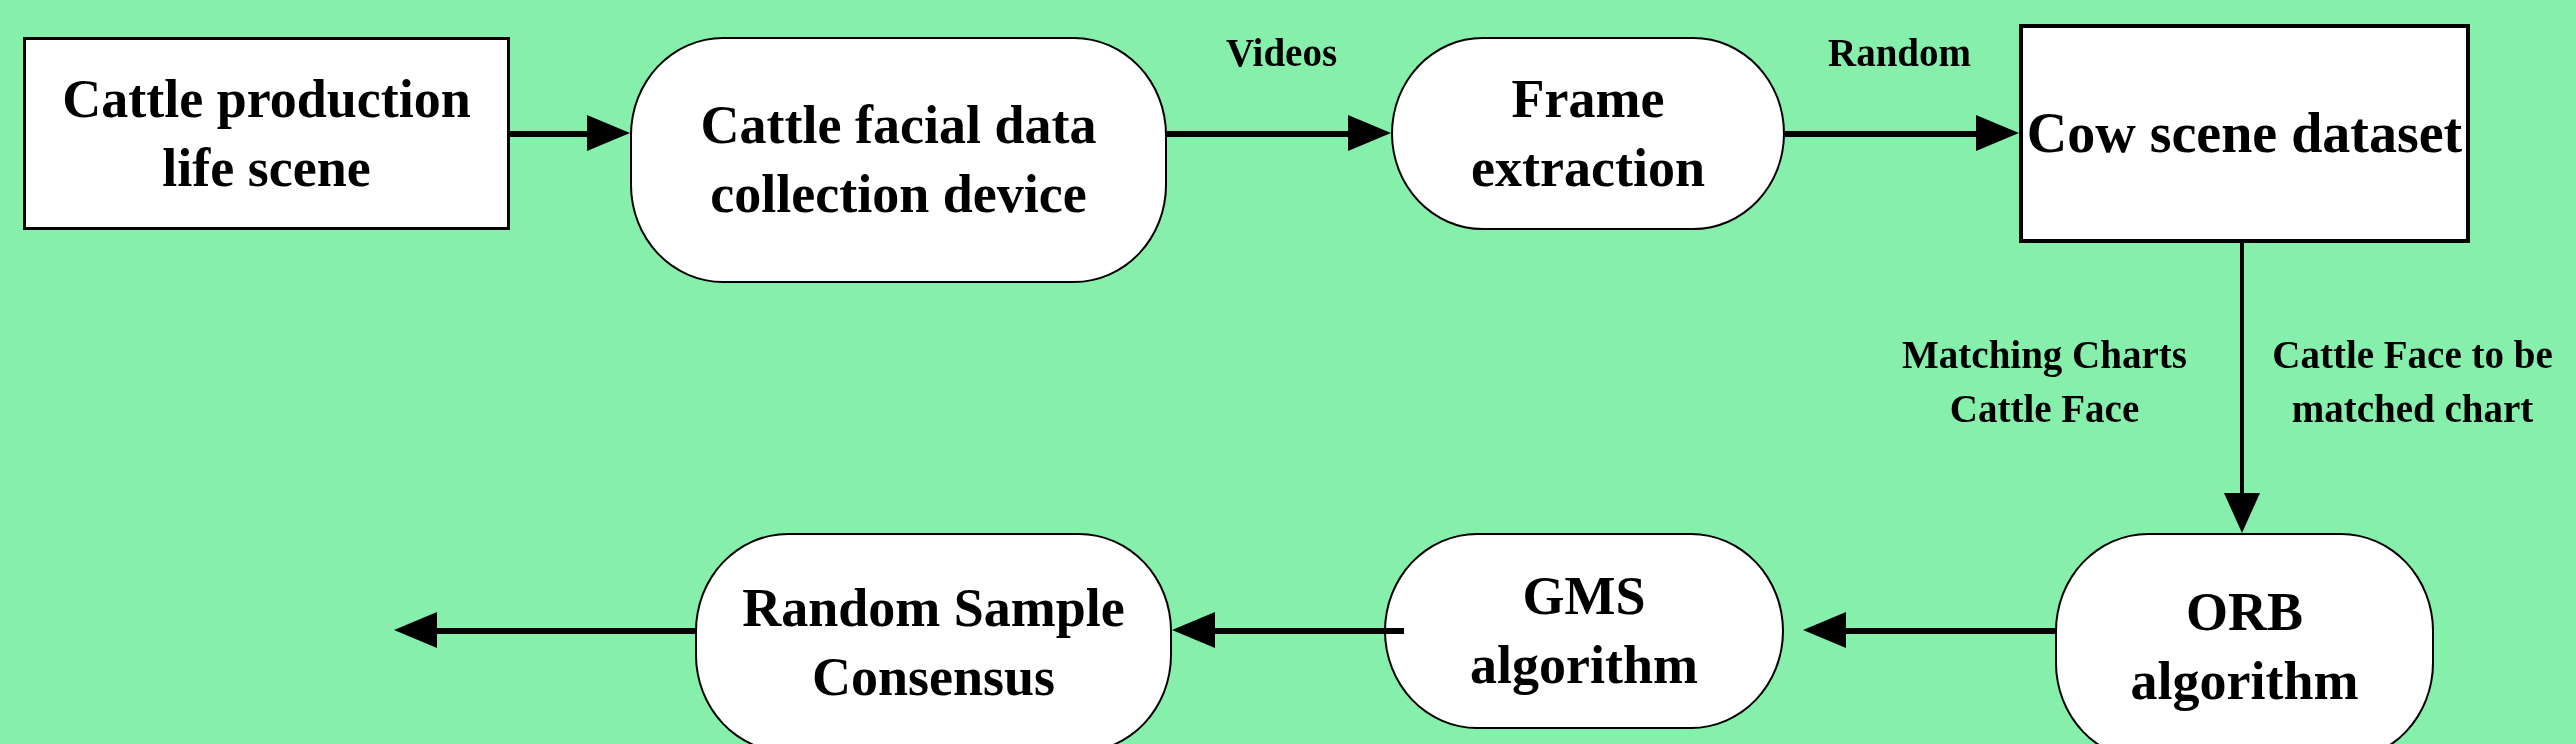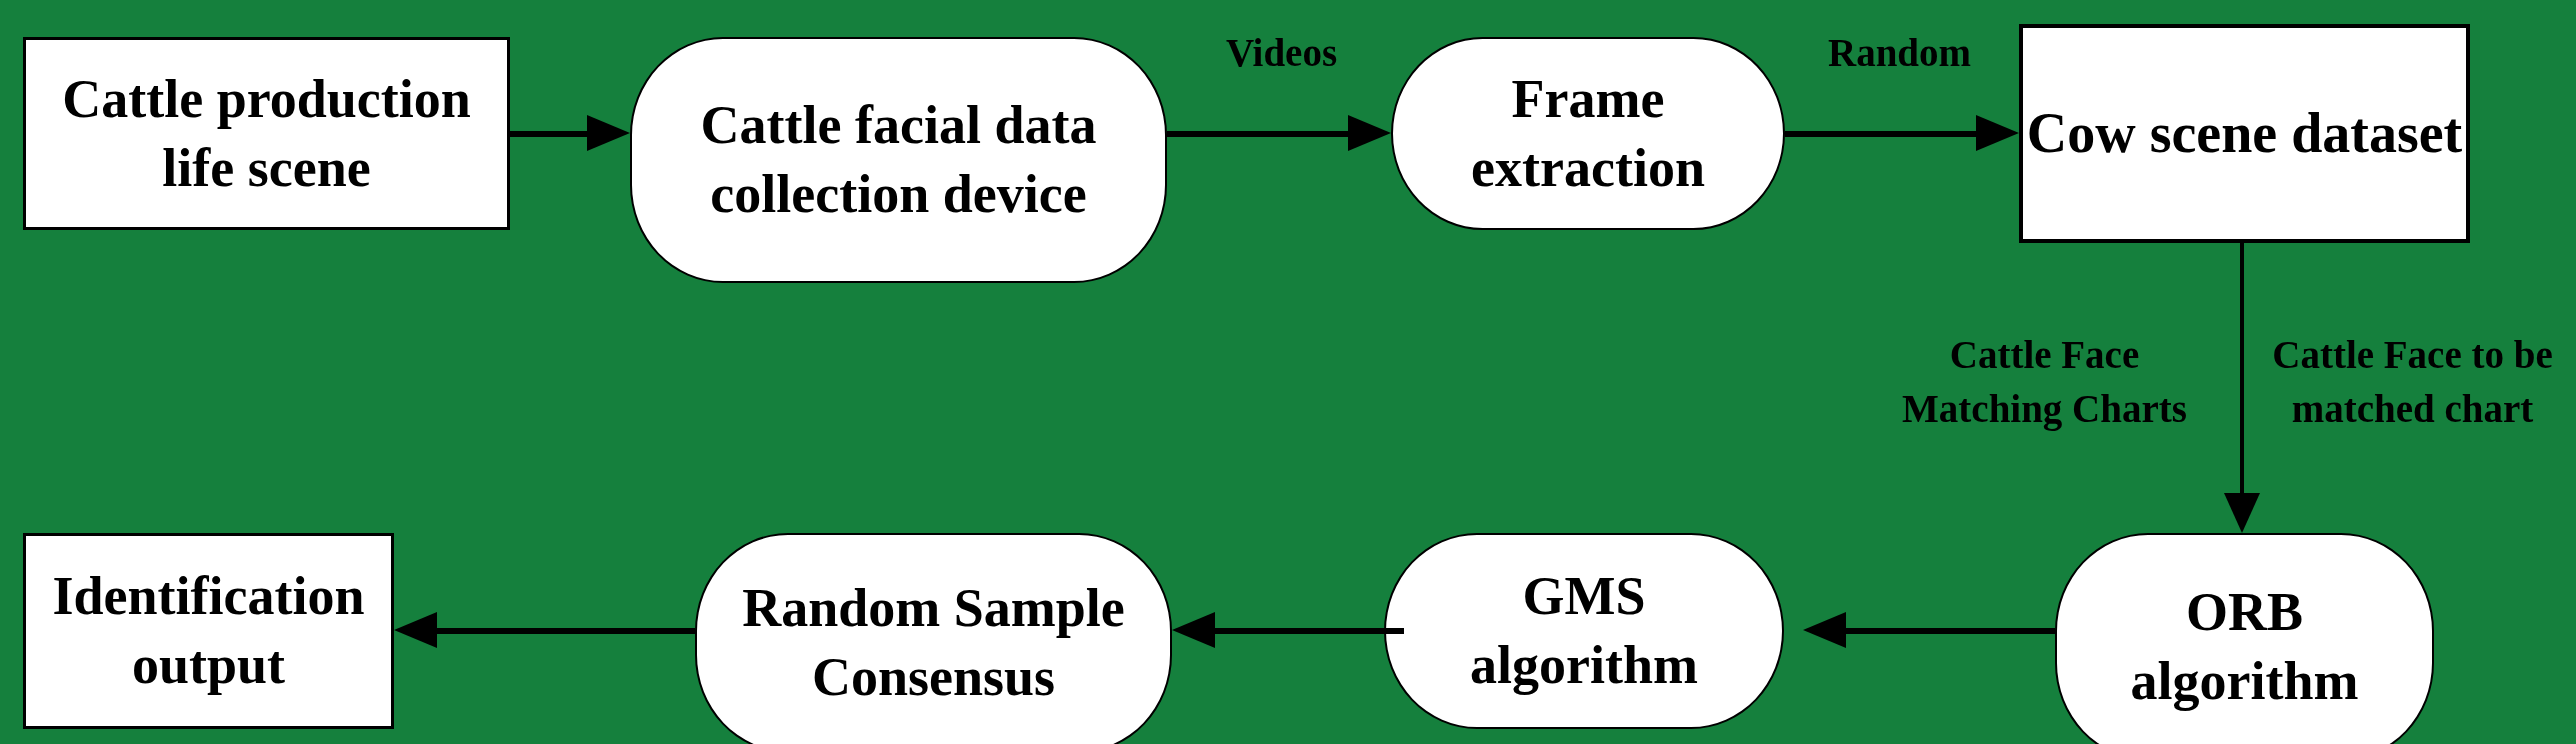"Cattle production" .canvas { background: #15803d -> #86efac }
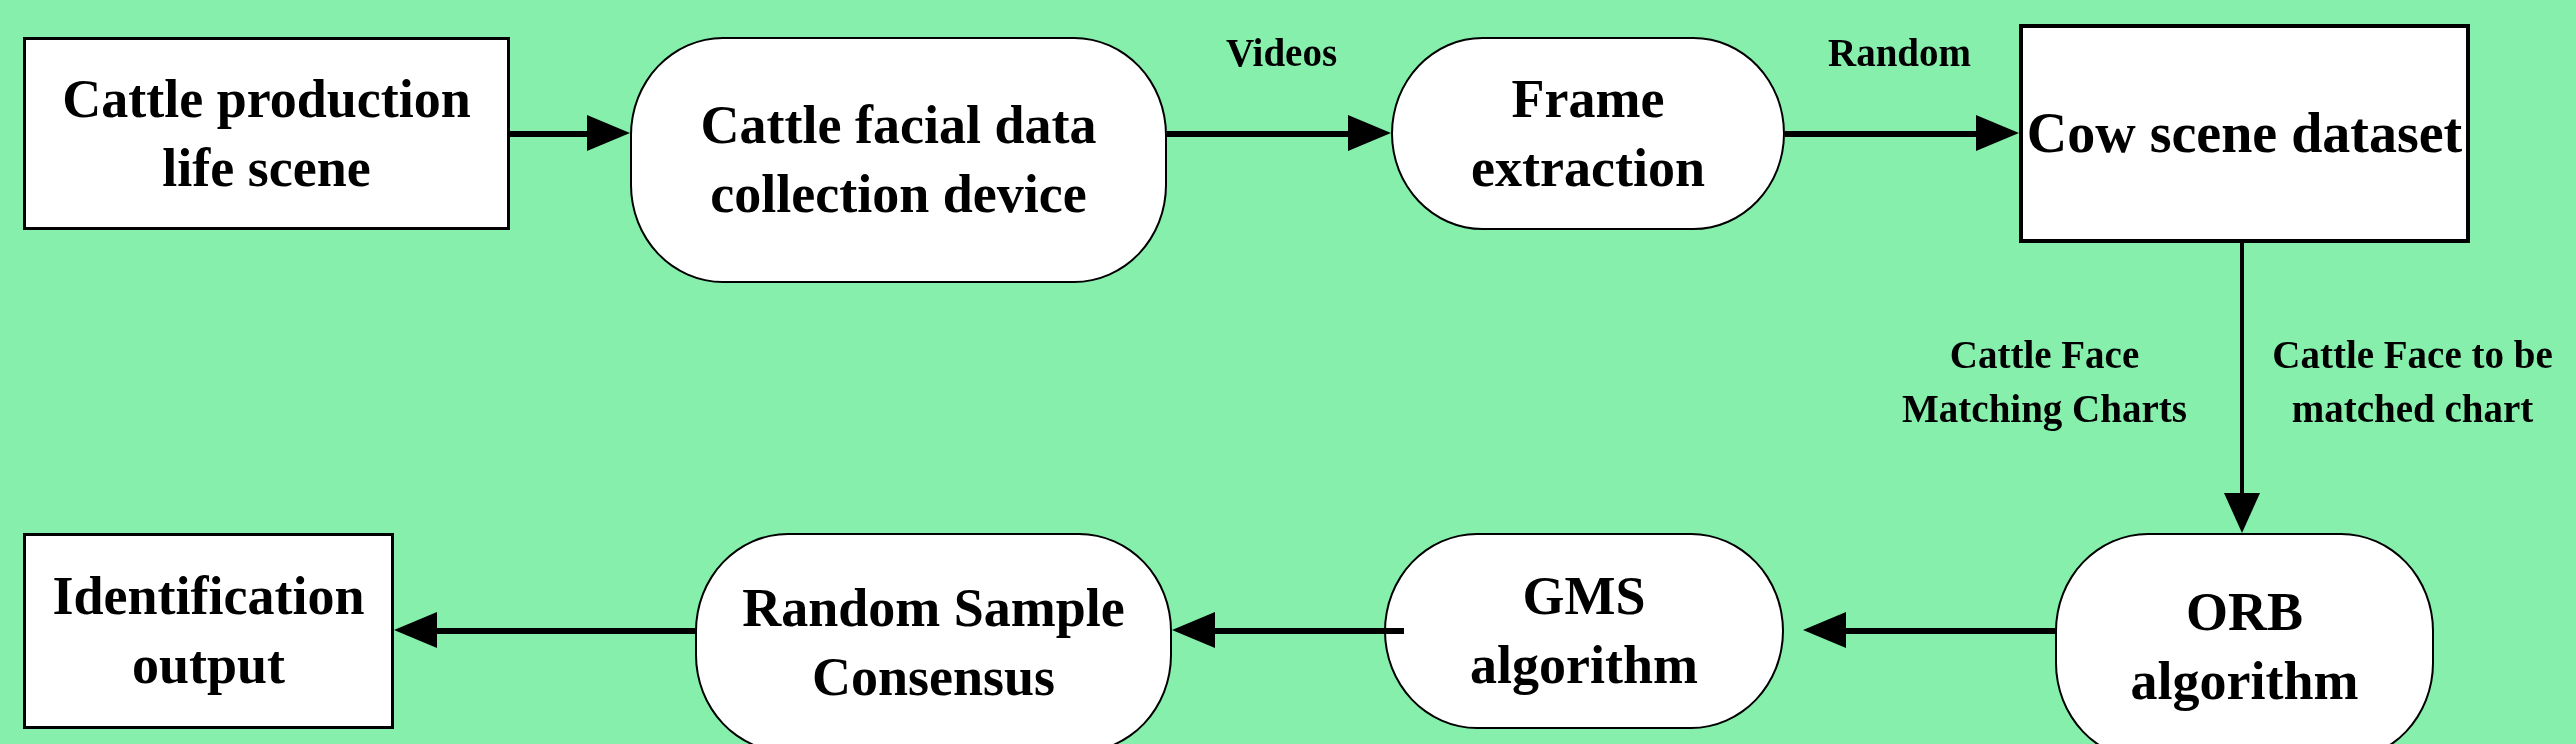"Cattle Face" span { order: before "Matching Charts" -> after "Matching Charts" }
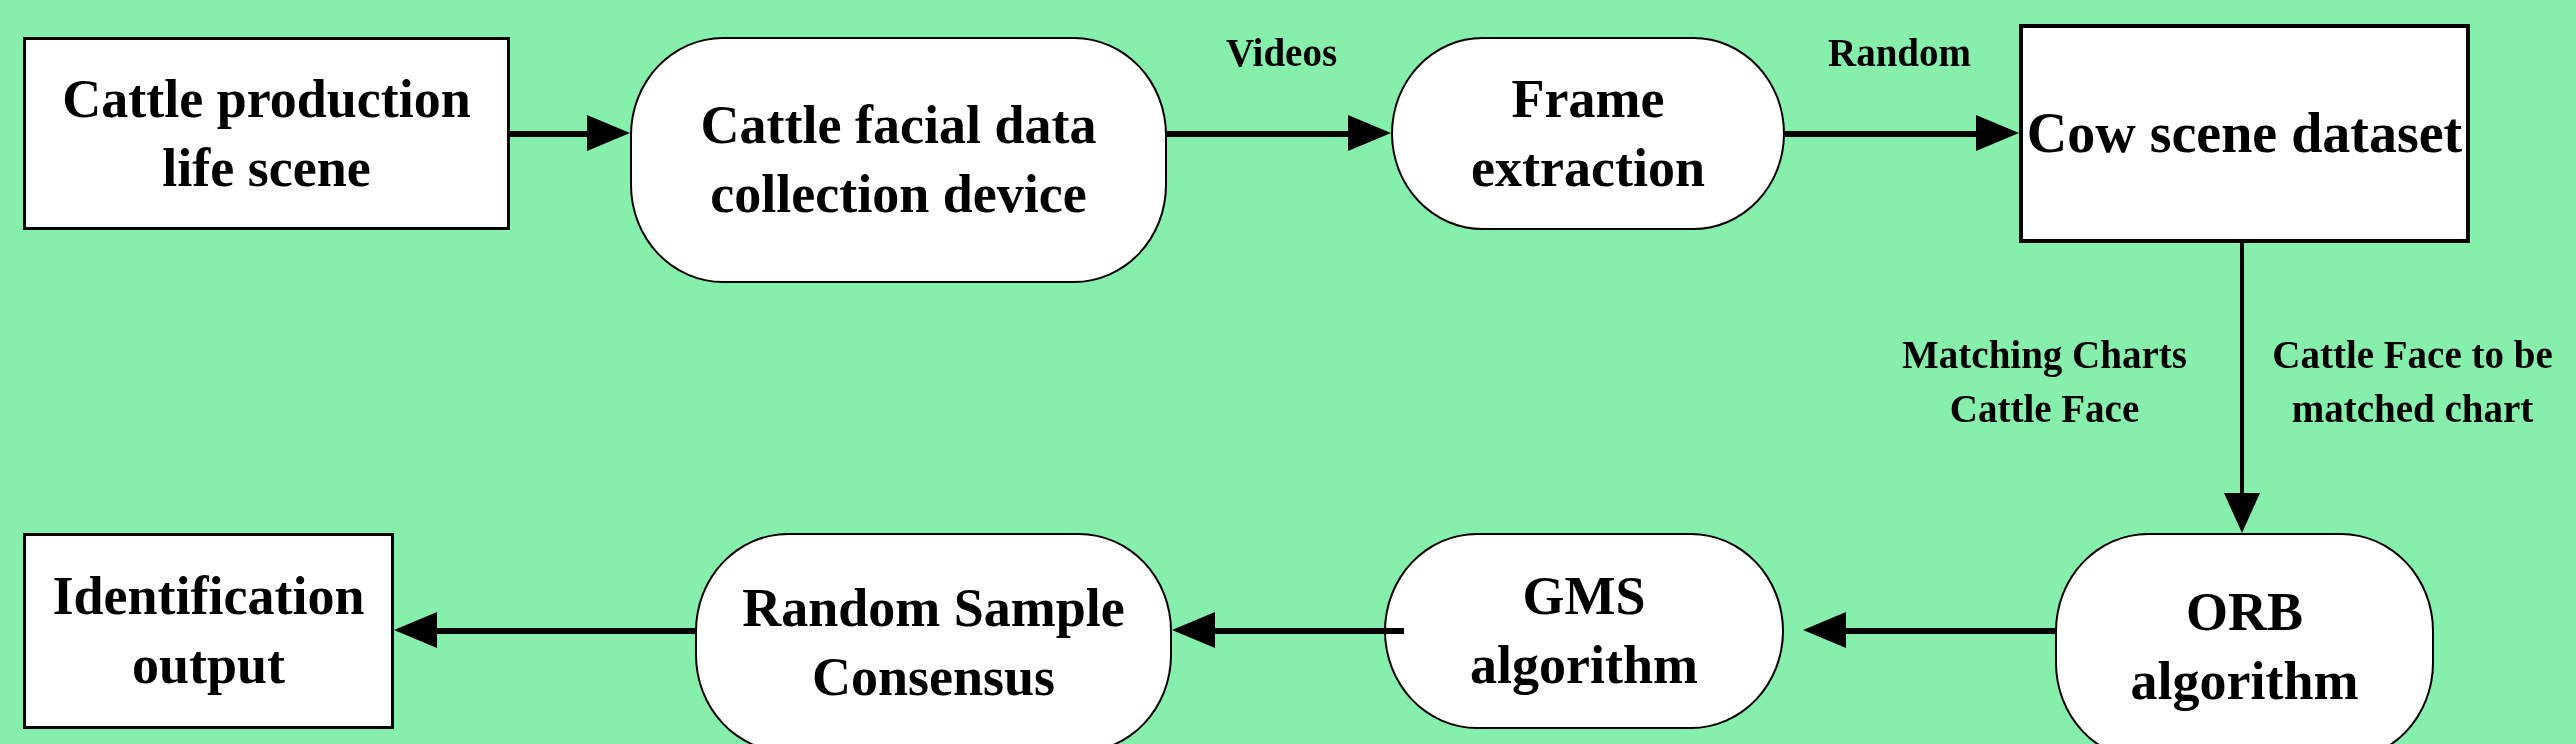"Identification" div.node { html: <div> <span>Identification</span> <span>output</span> </div> -> none }
